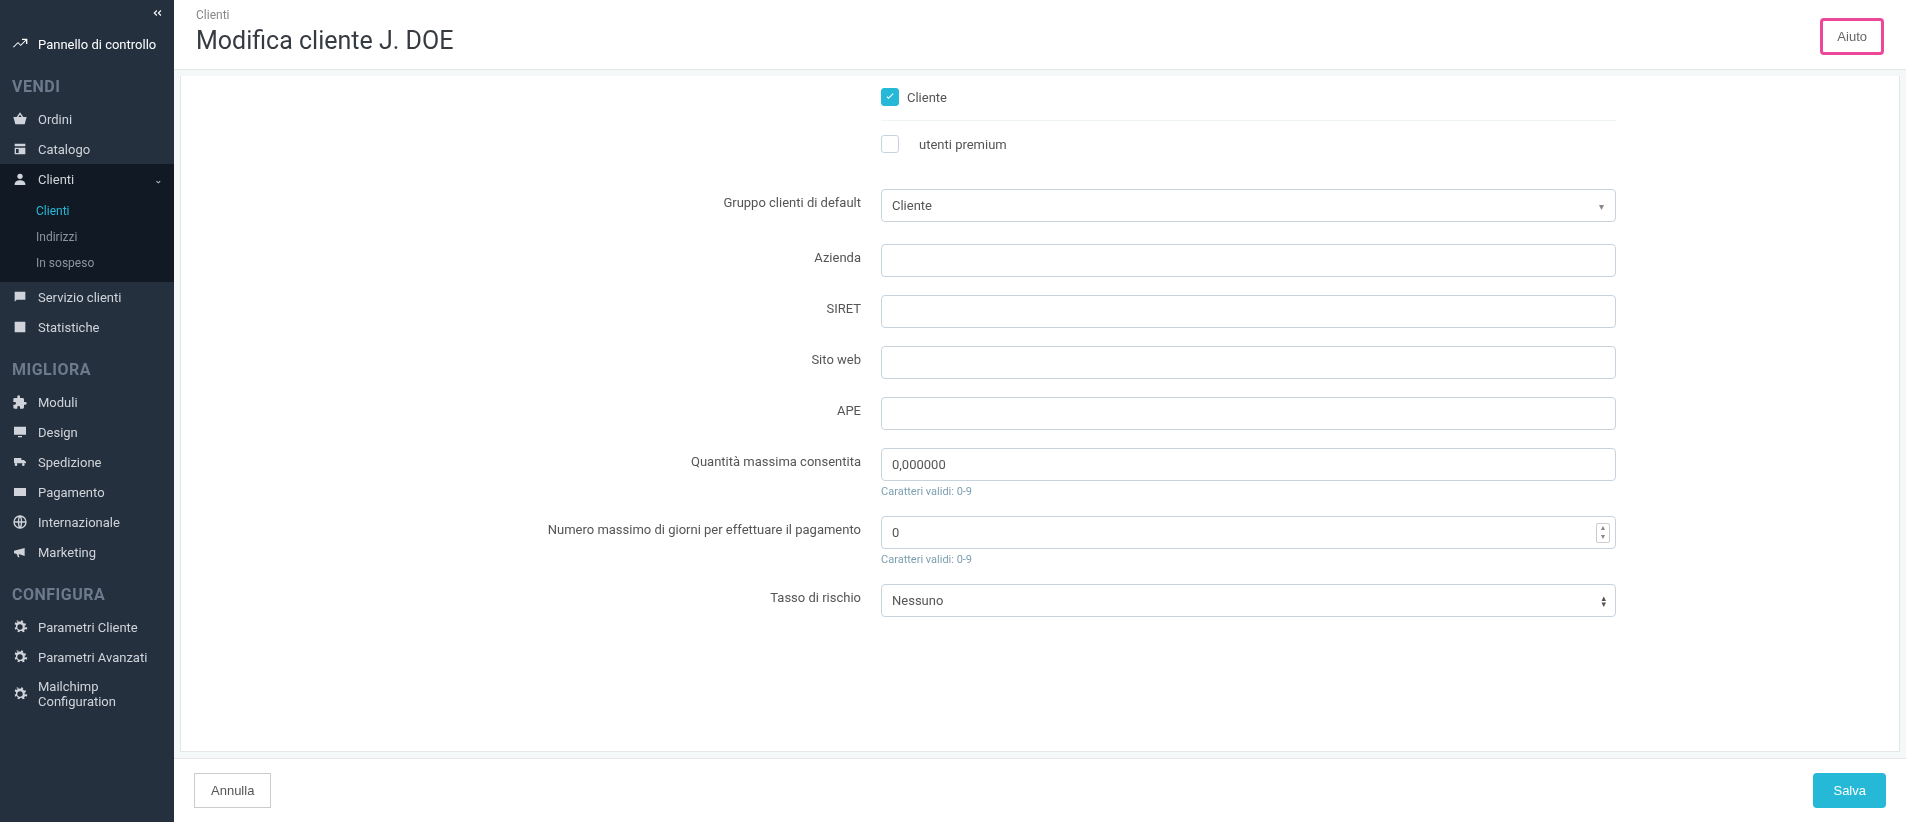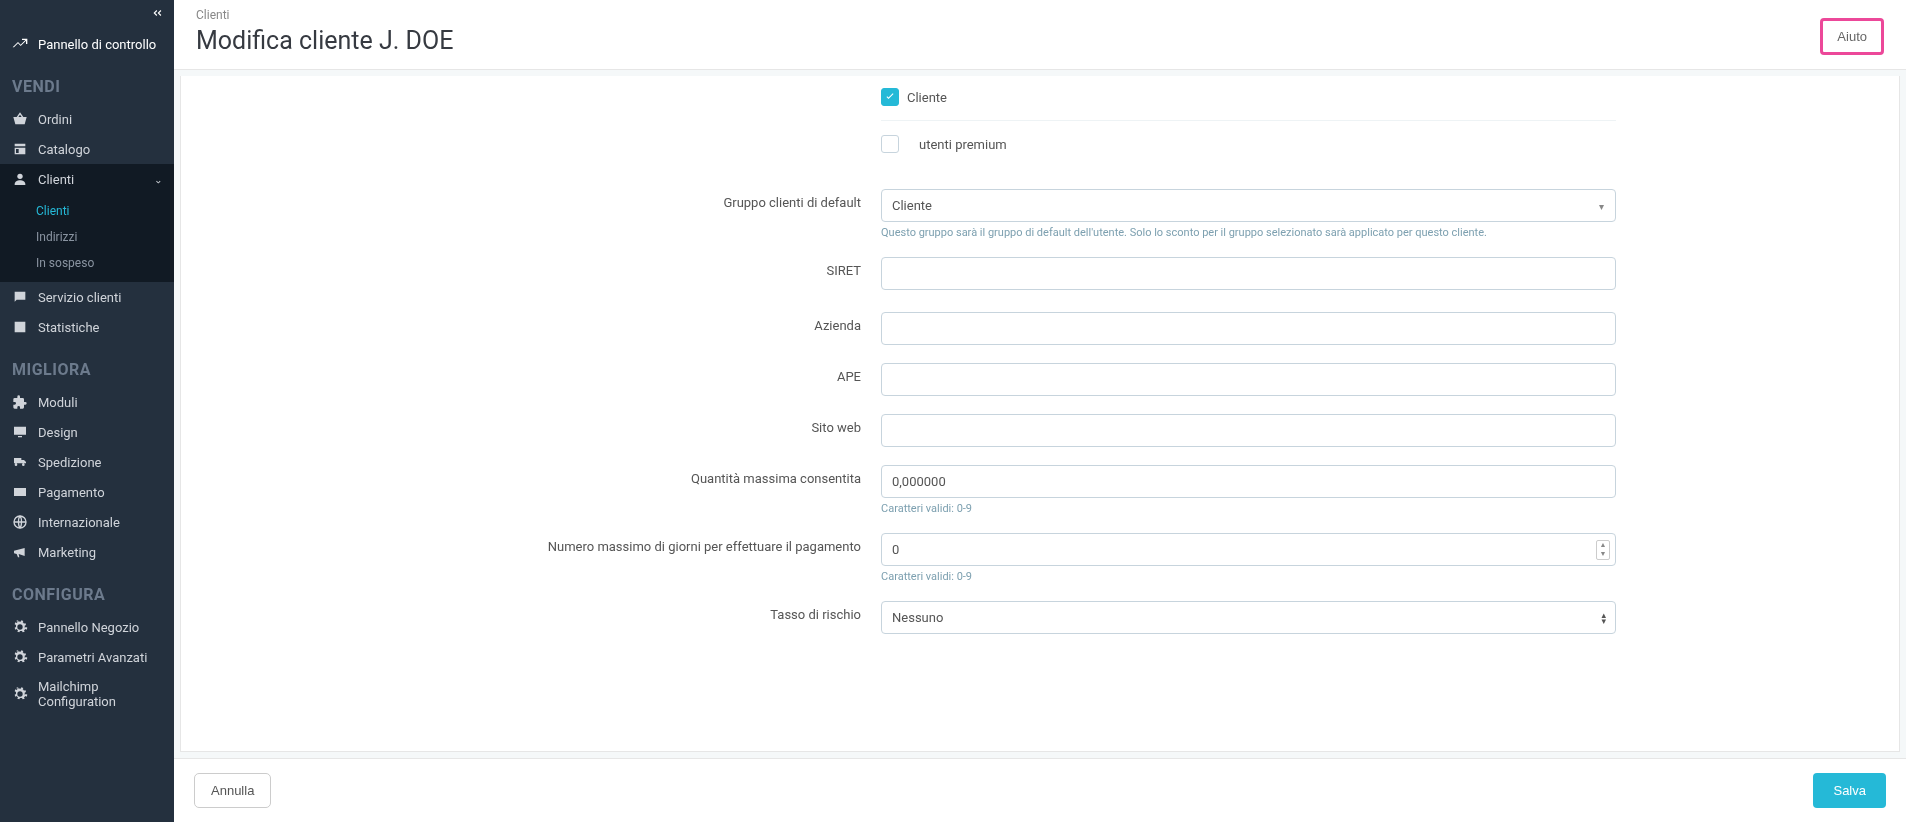"Questo gruppo sarà il gruppo" div.hint { html: <div>Questo gruppo sarà il gruppo di default dell'utente. Solo lo sconto per il gruppo selezionato sarà applicato per questo cliente.</div> -> none }
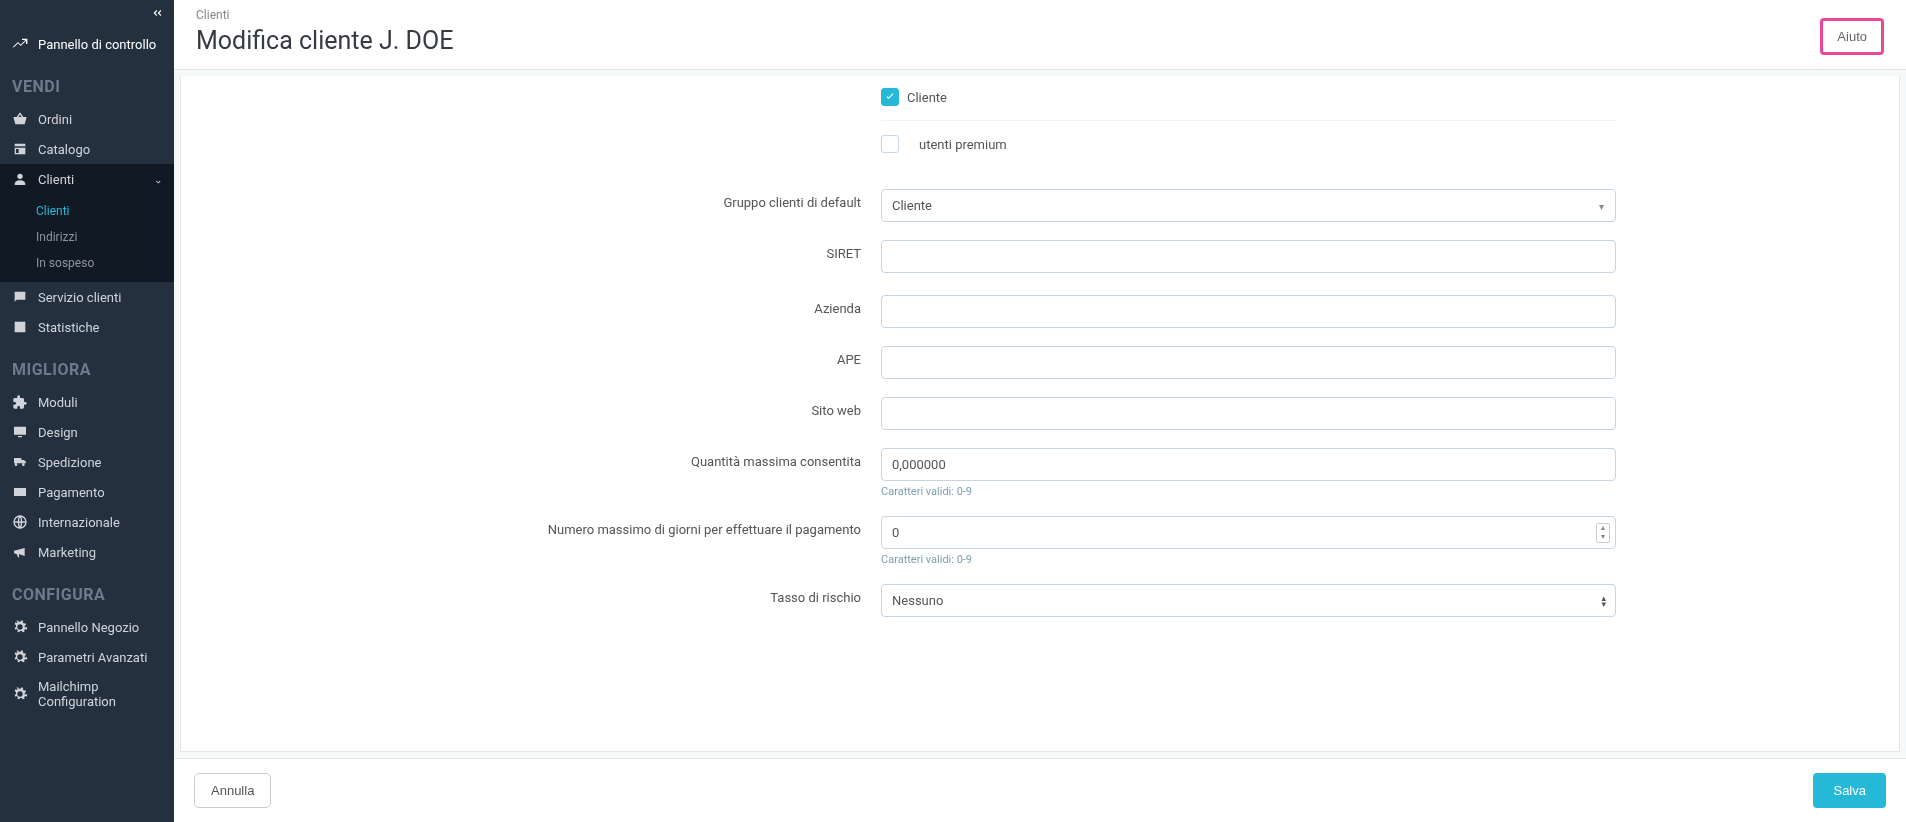"SIRET" div.form-row { order: before "Azienda" -> after "Azienda" }
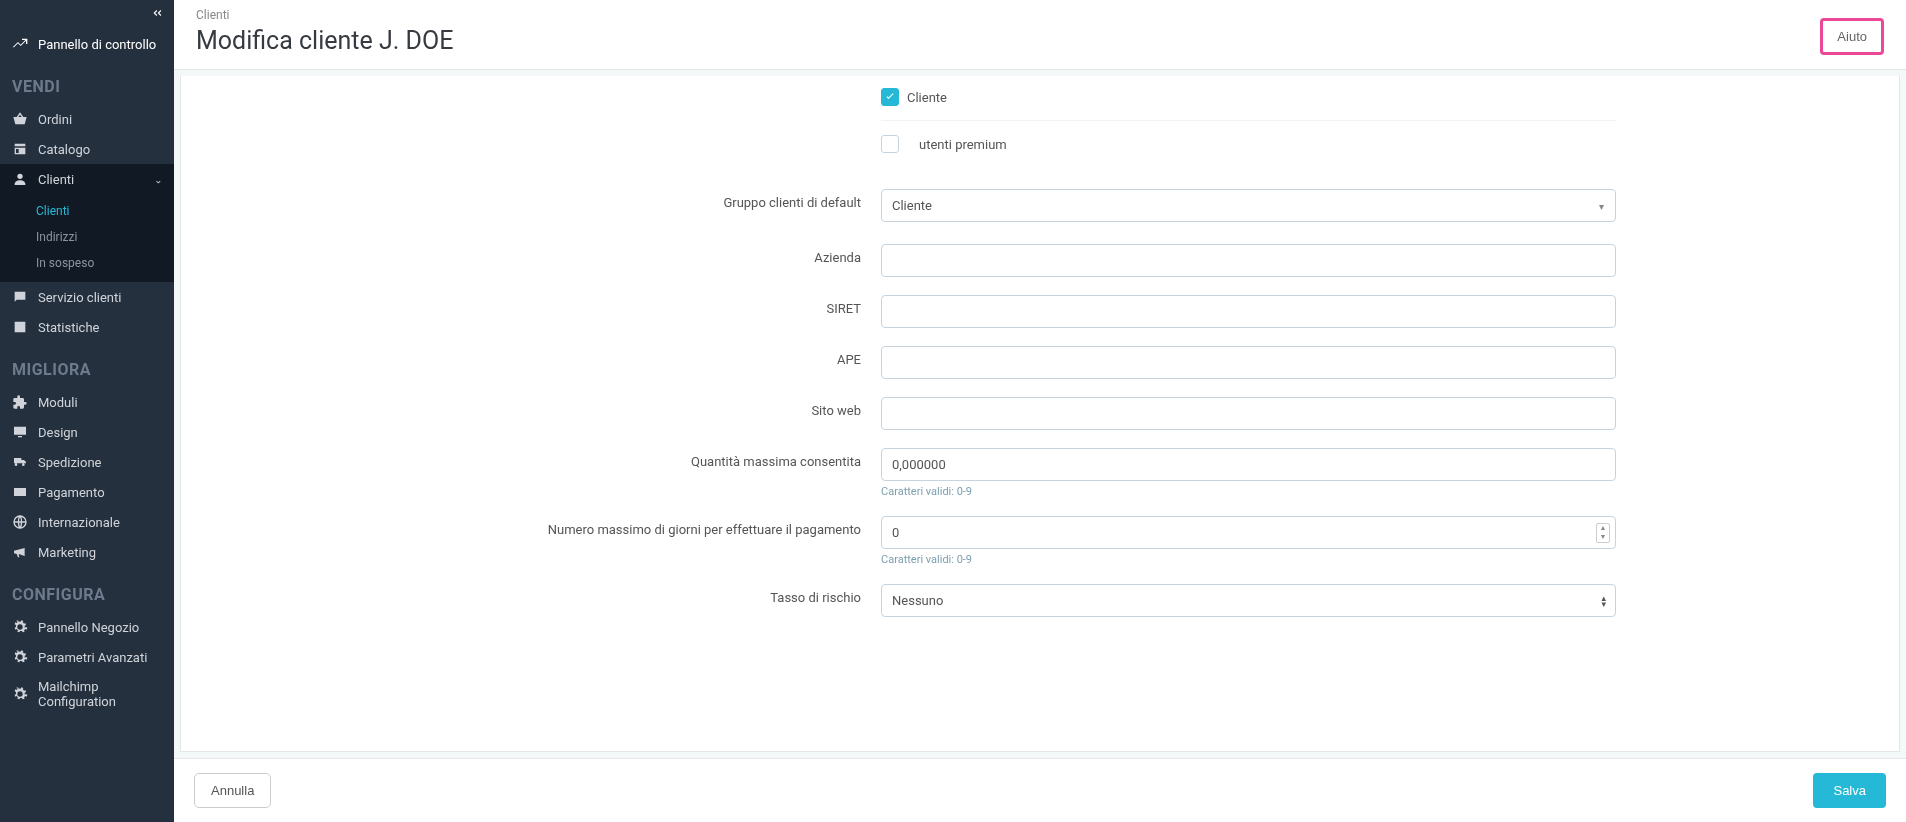"APE" div.form-row { order: before "Sito web" -> after "Sito web" }
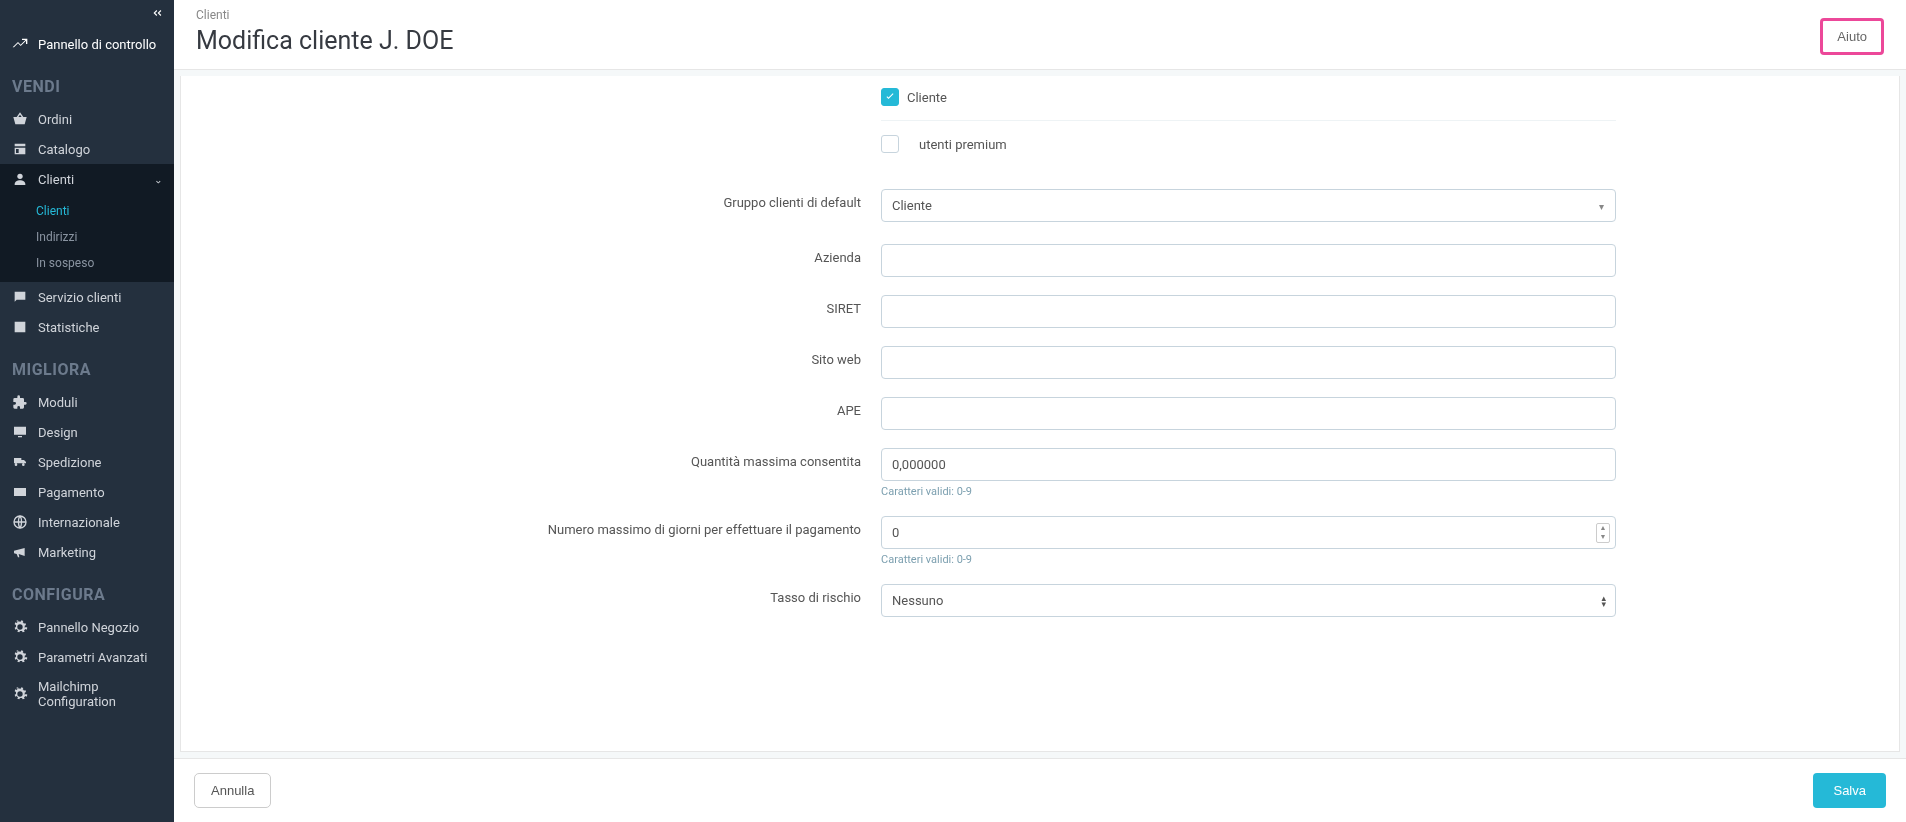"Pannello Negozio" span { text: Pannello Negozio -> Parametri Cliente }
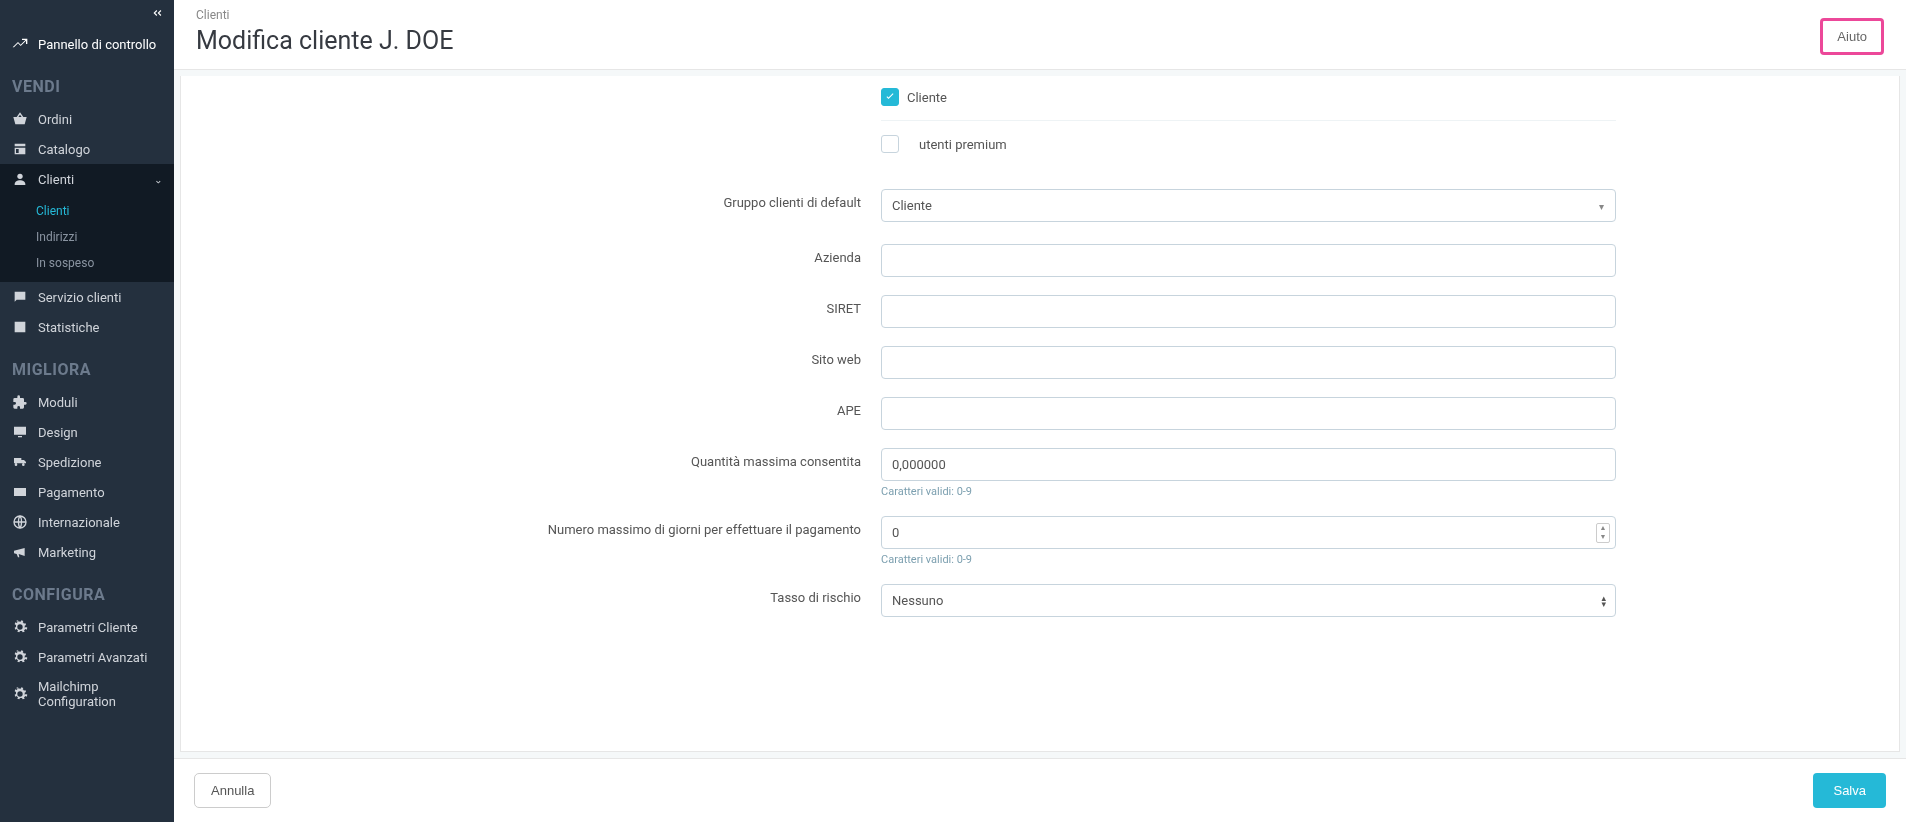"Annulla" .btn-cancel { border-radius: 5px -> 0 }
